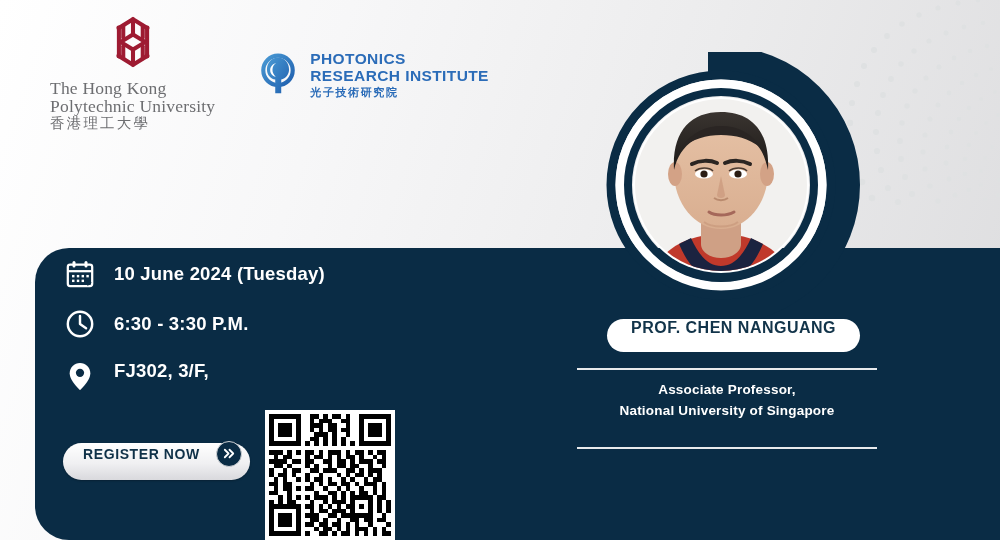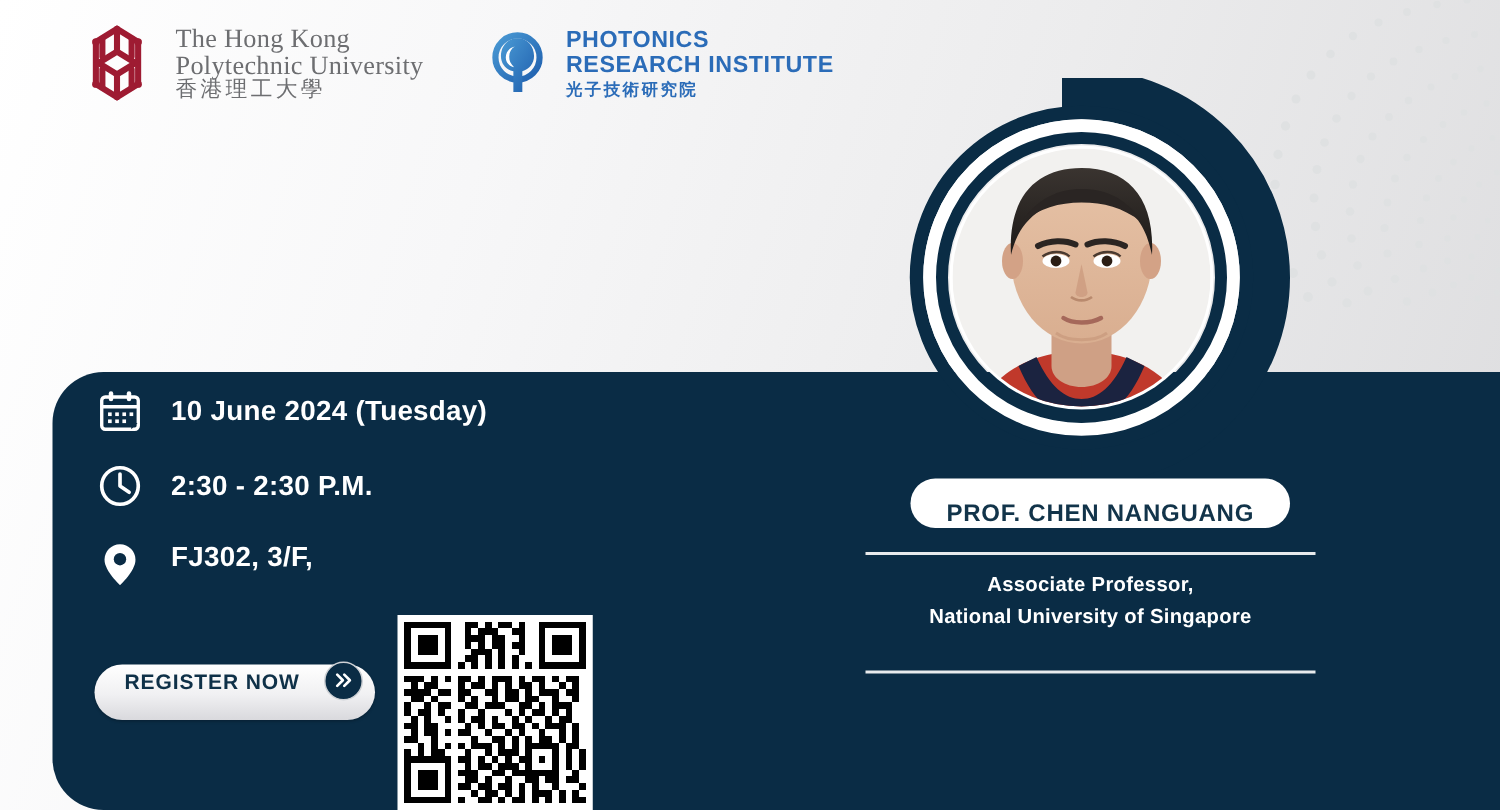"The Hong Kong" .polyu-logo { flex-direction: none -> column }
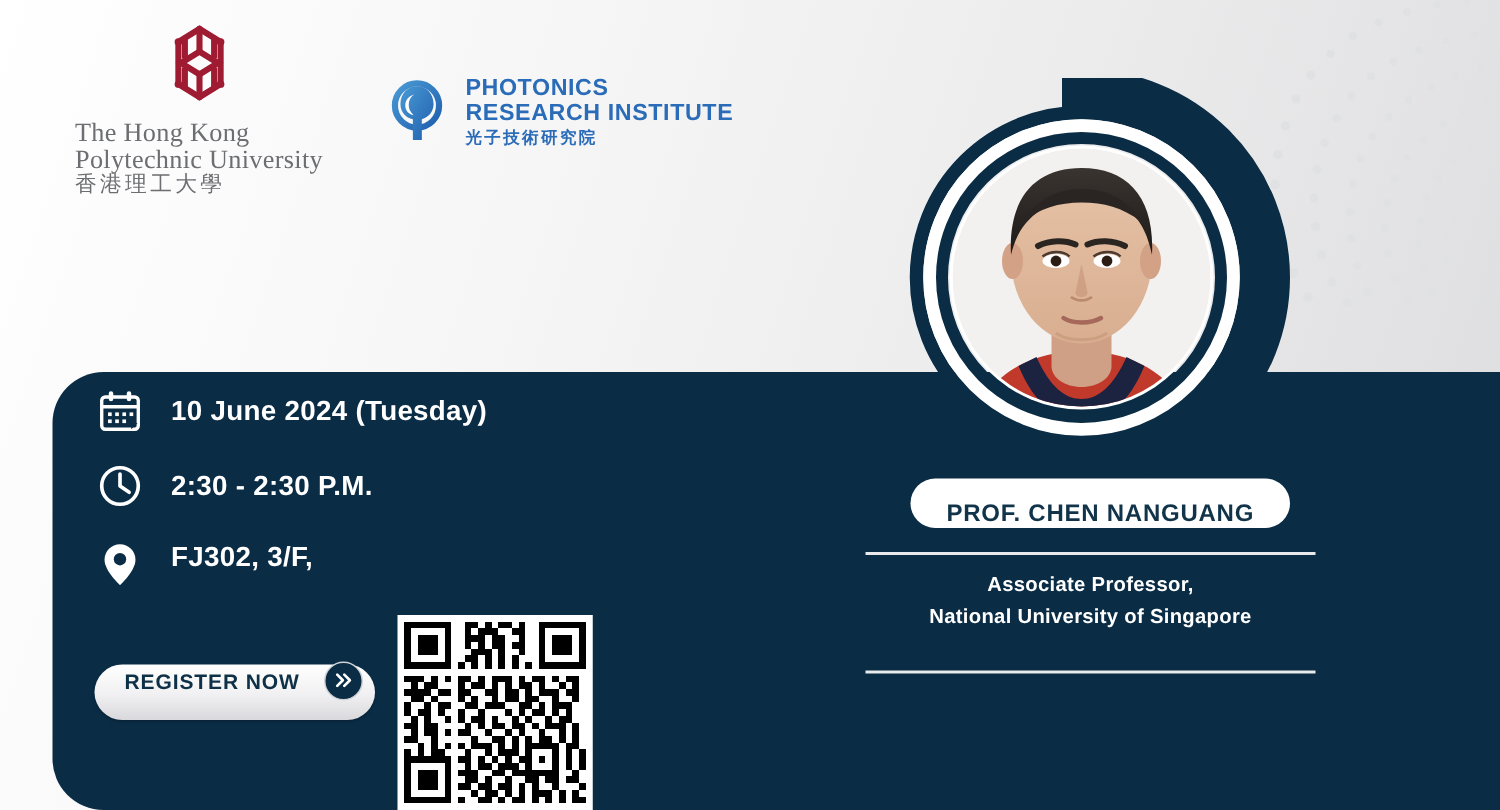"2:30 - 2:30 P.M." span.info-text { text: 2:30 - 2:30 -> 6:30 - 3:30 }
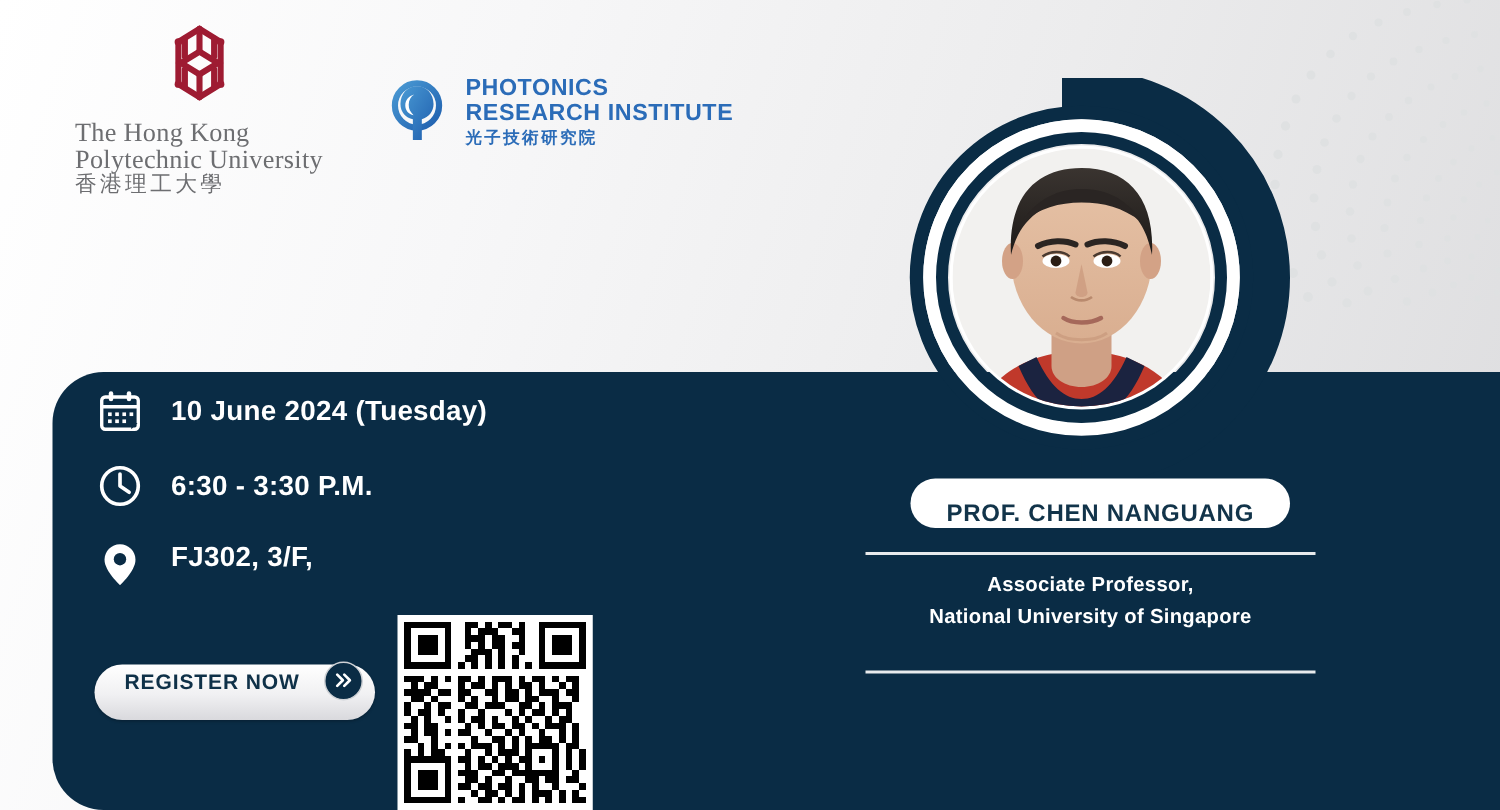"PROF. CHEN NANGUANG" .name-pill { align-items: flex-end -> flex-start }
